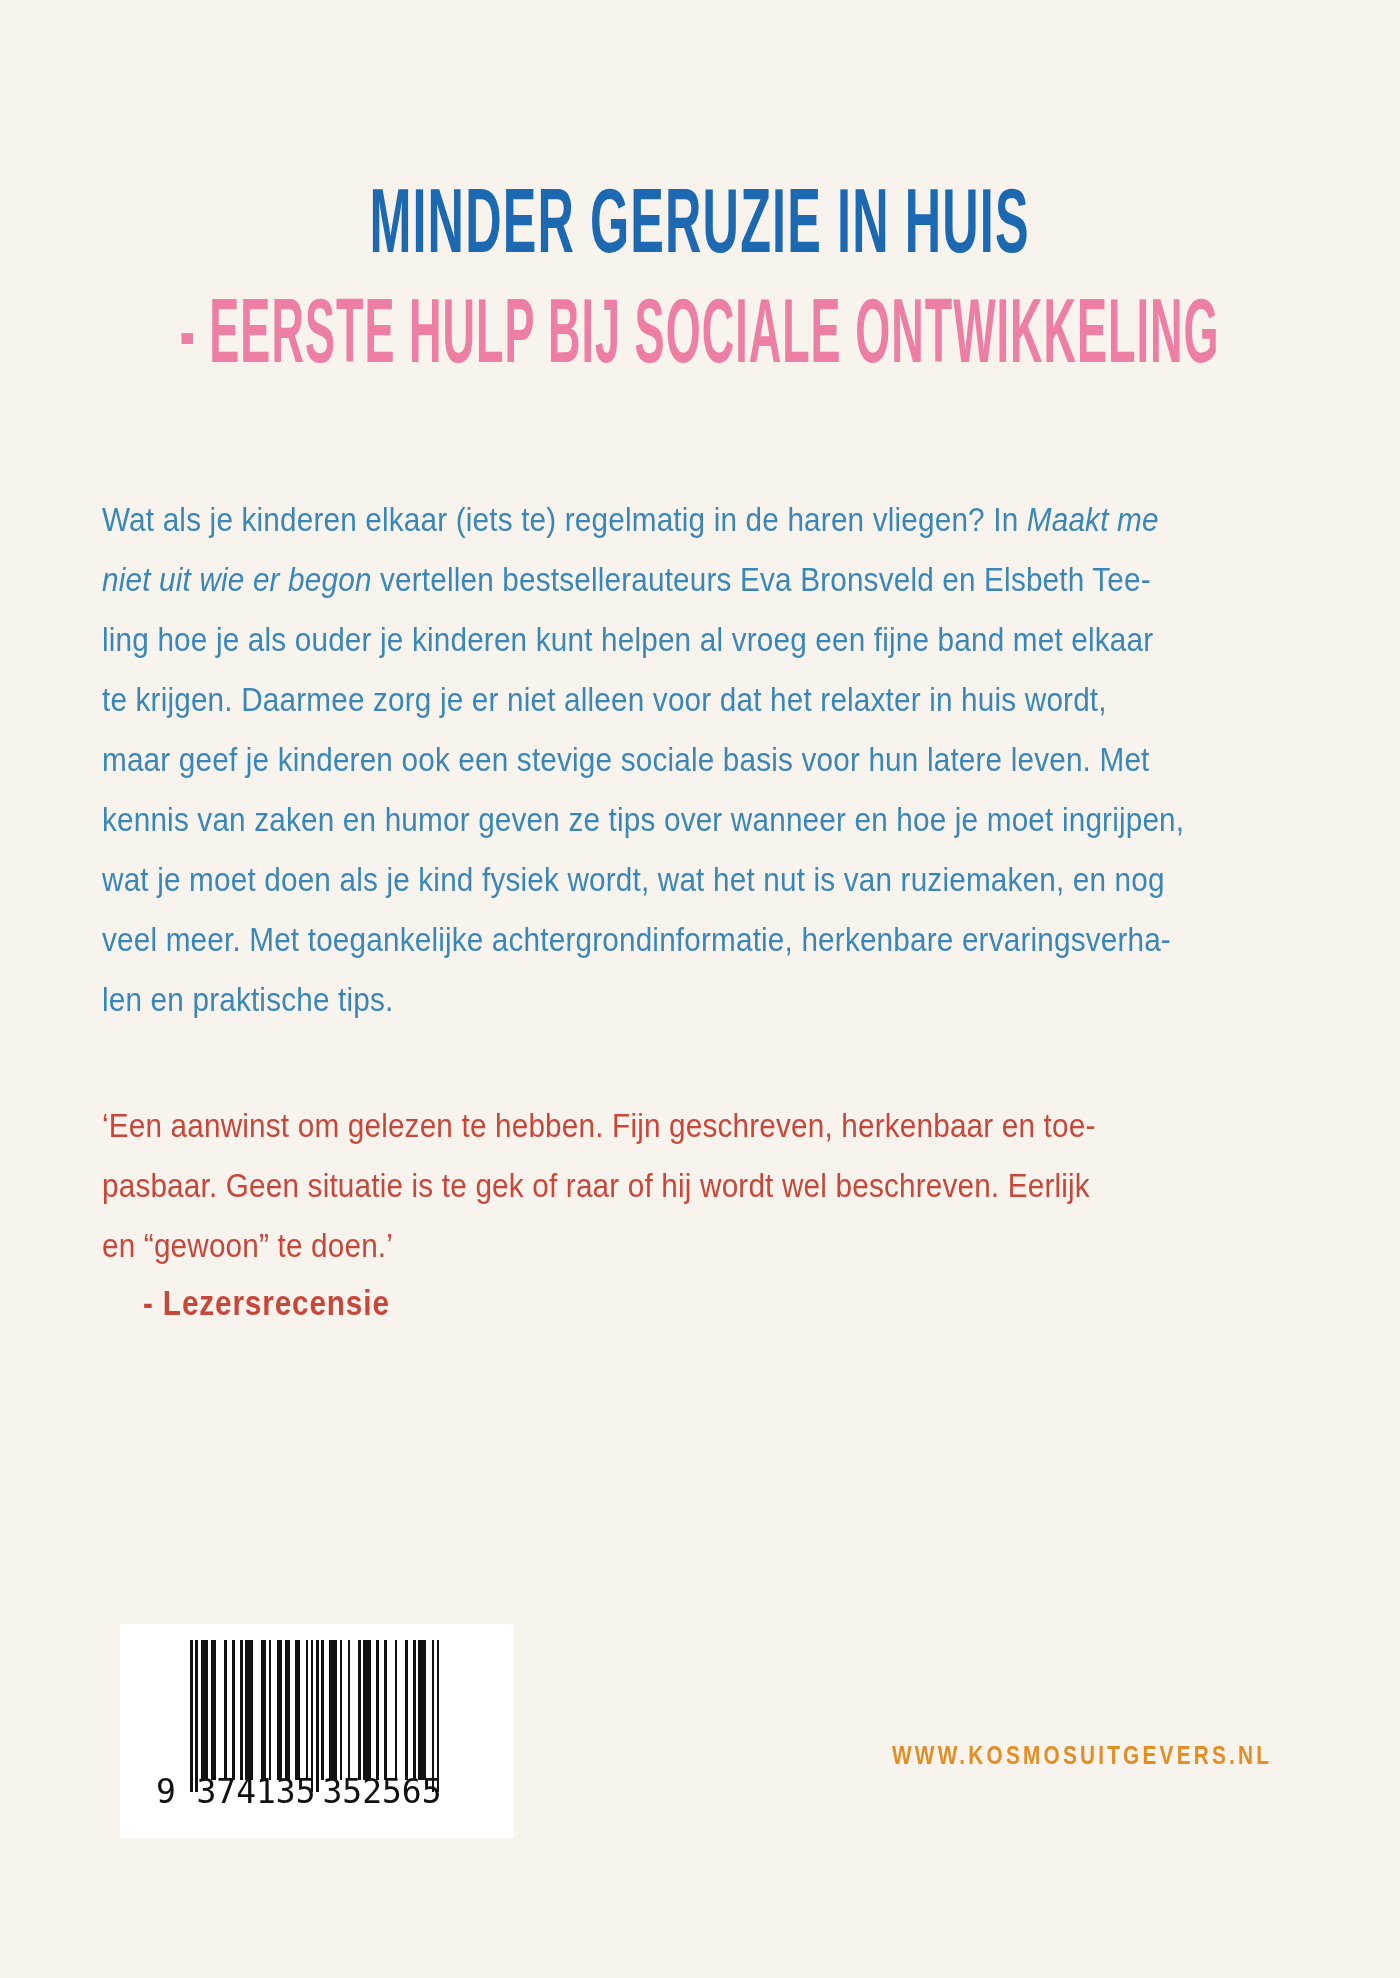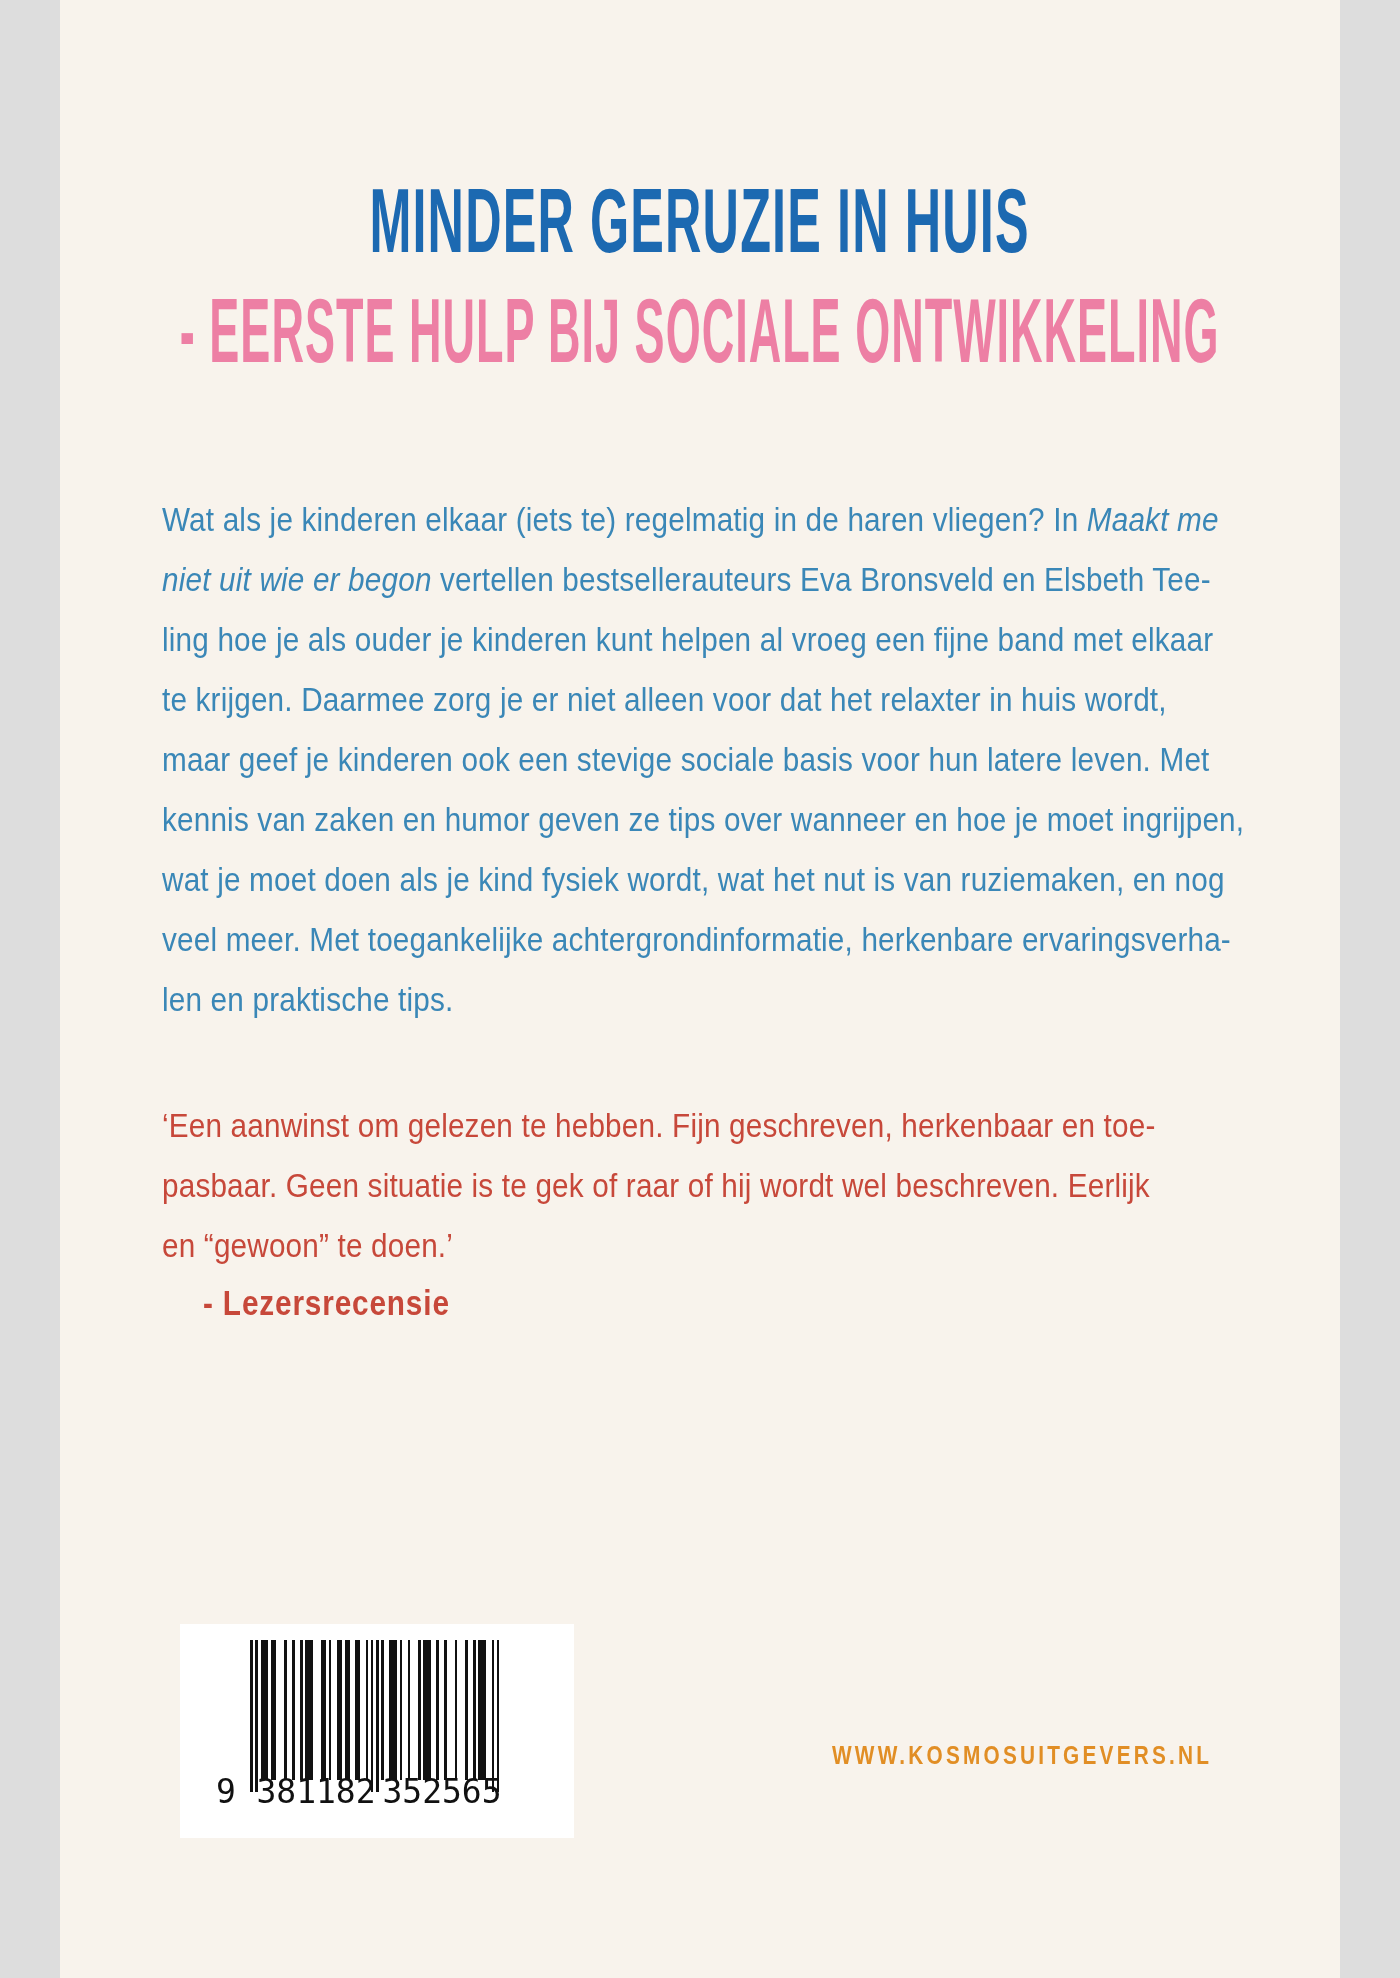"MINDER GERUZIE IN HUIS" .page { width: 1280px -> 1400px }
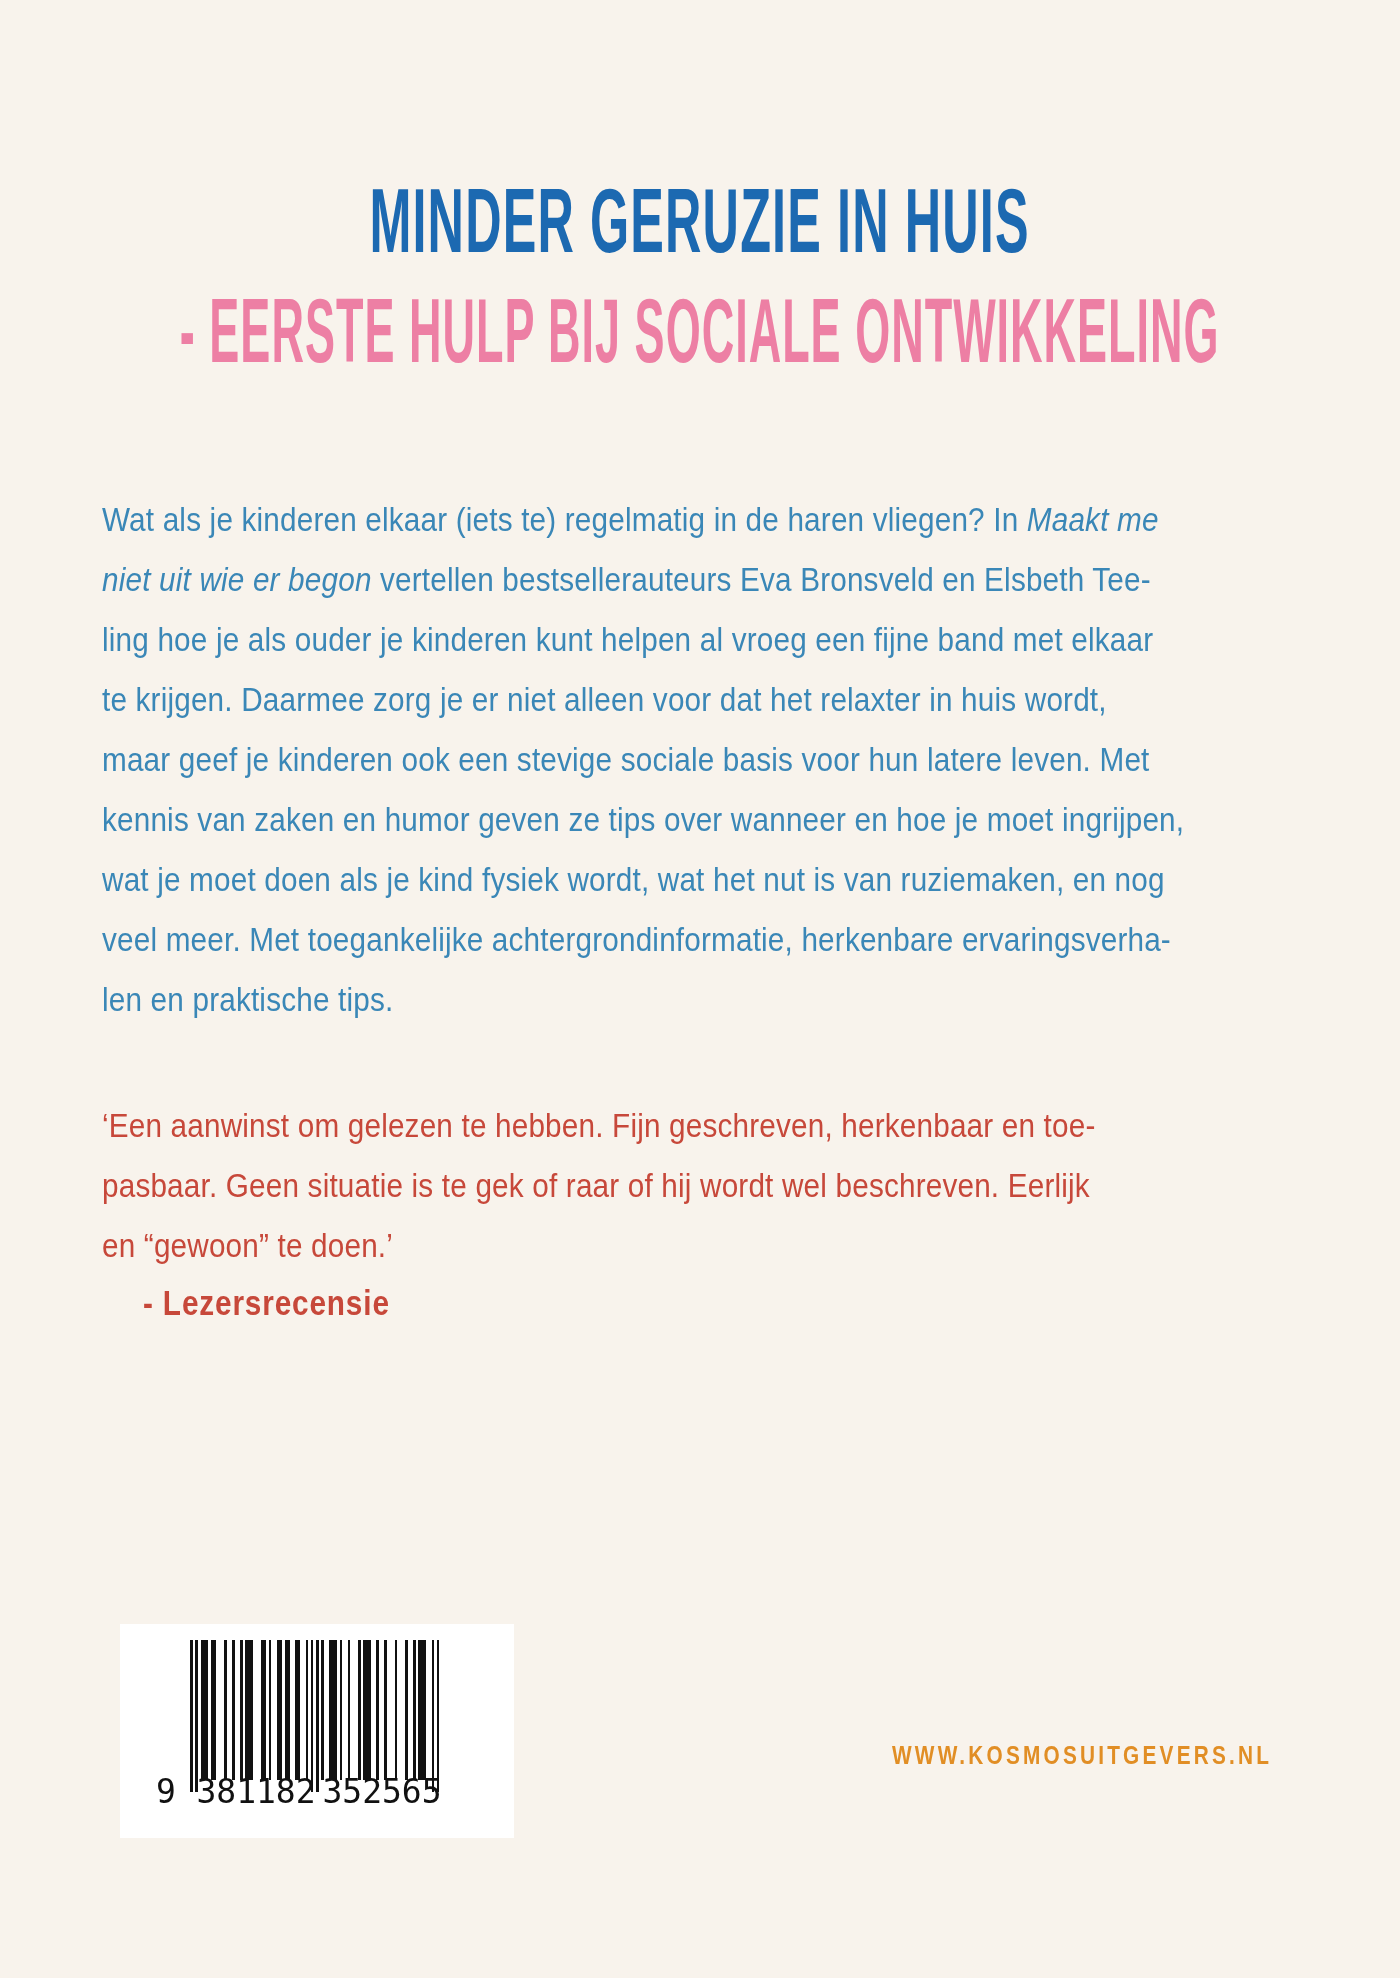"381182" span.bc-num { text: 381182 -> 374135 }
